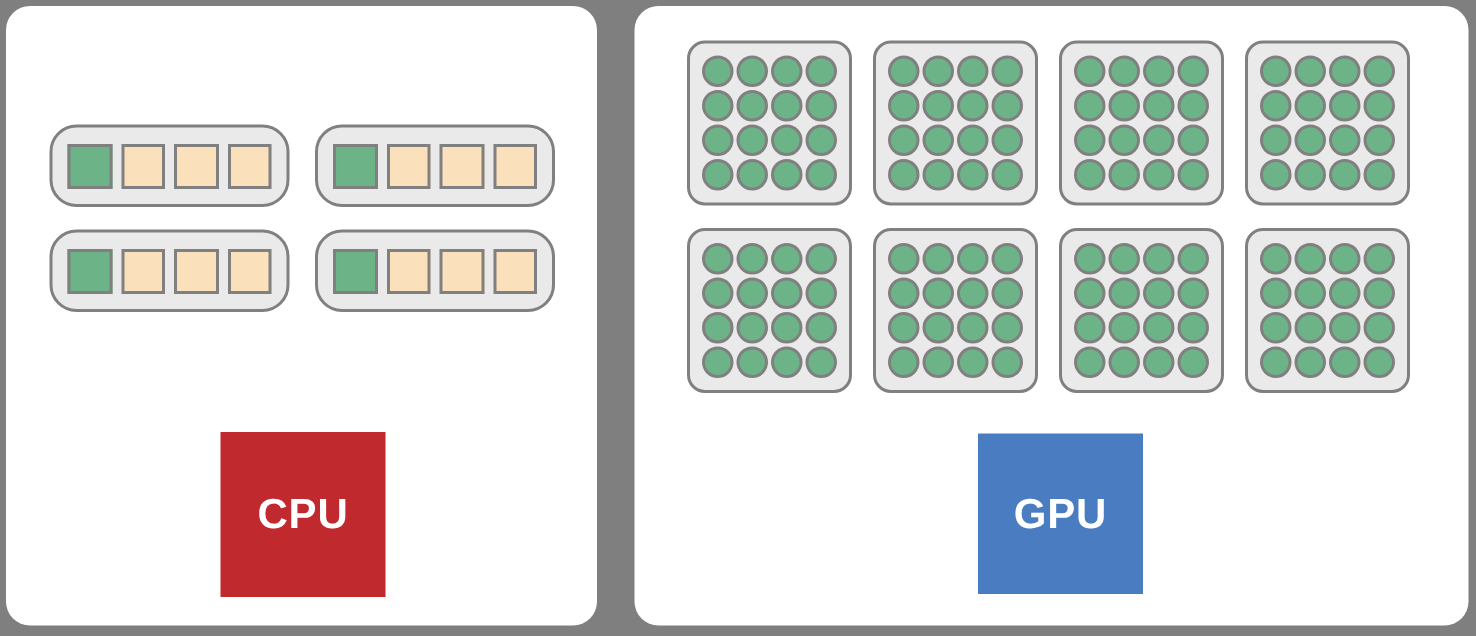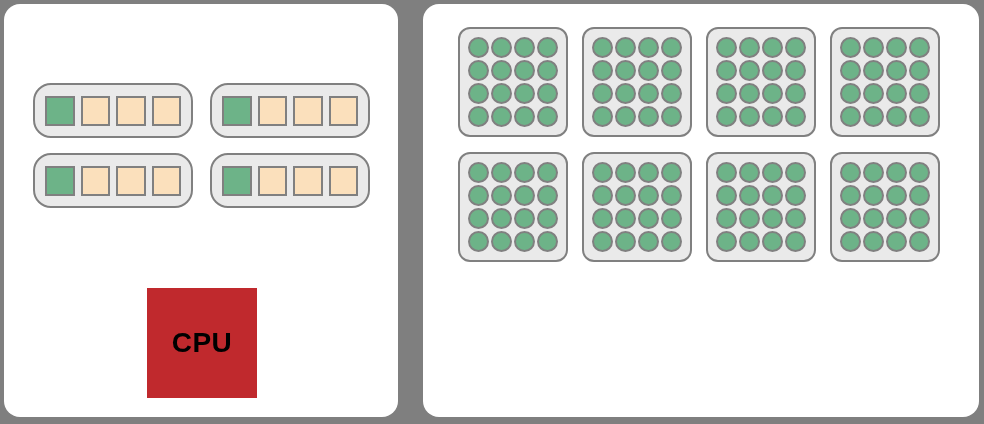"CPU" .chip { color: #000000 -> #ffffff }
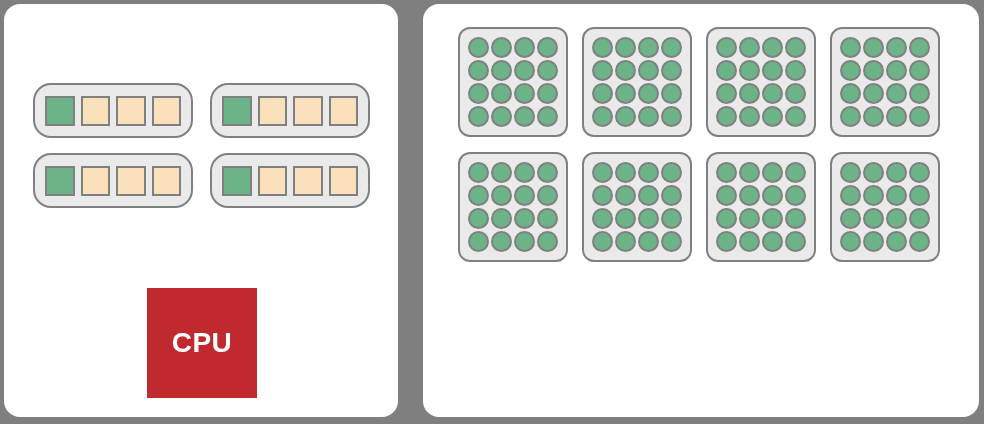"GPU" div.chip { html: none -> <div> <span>GPU</span> </div> }
